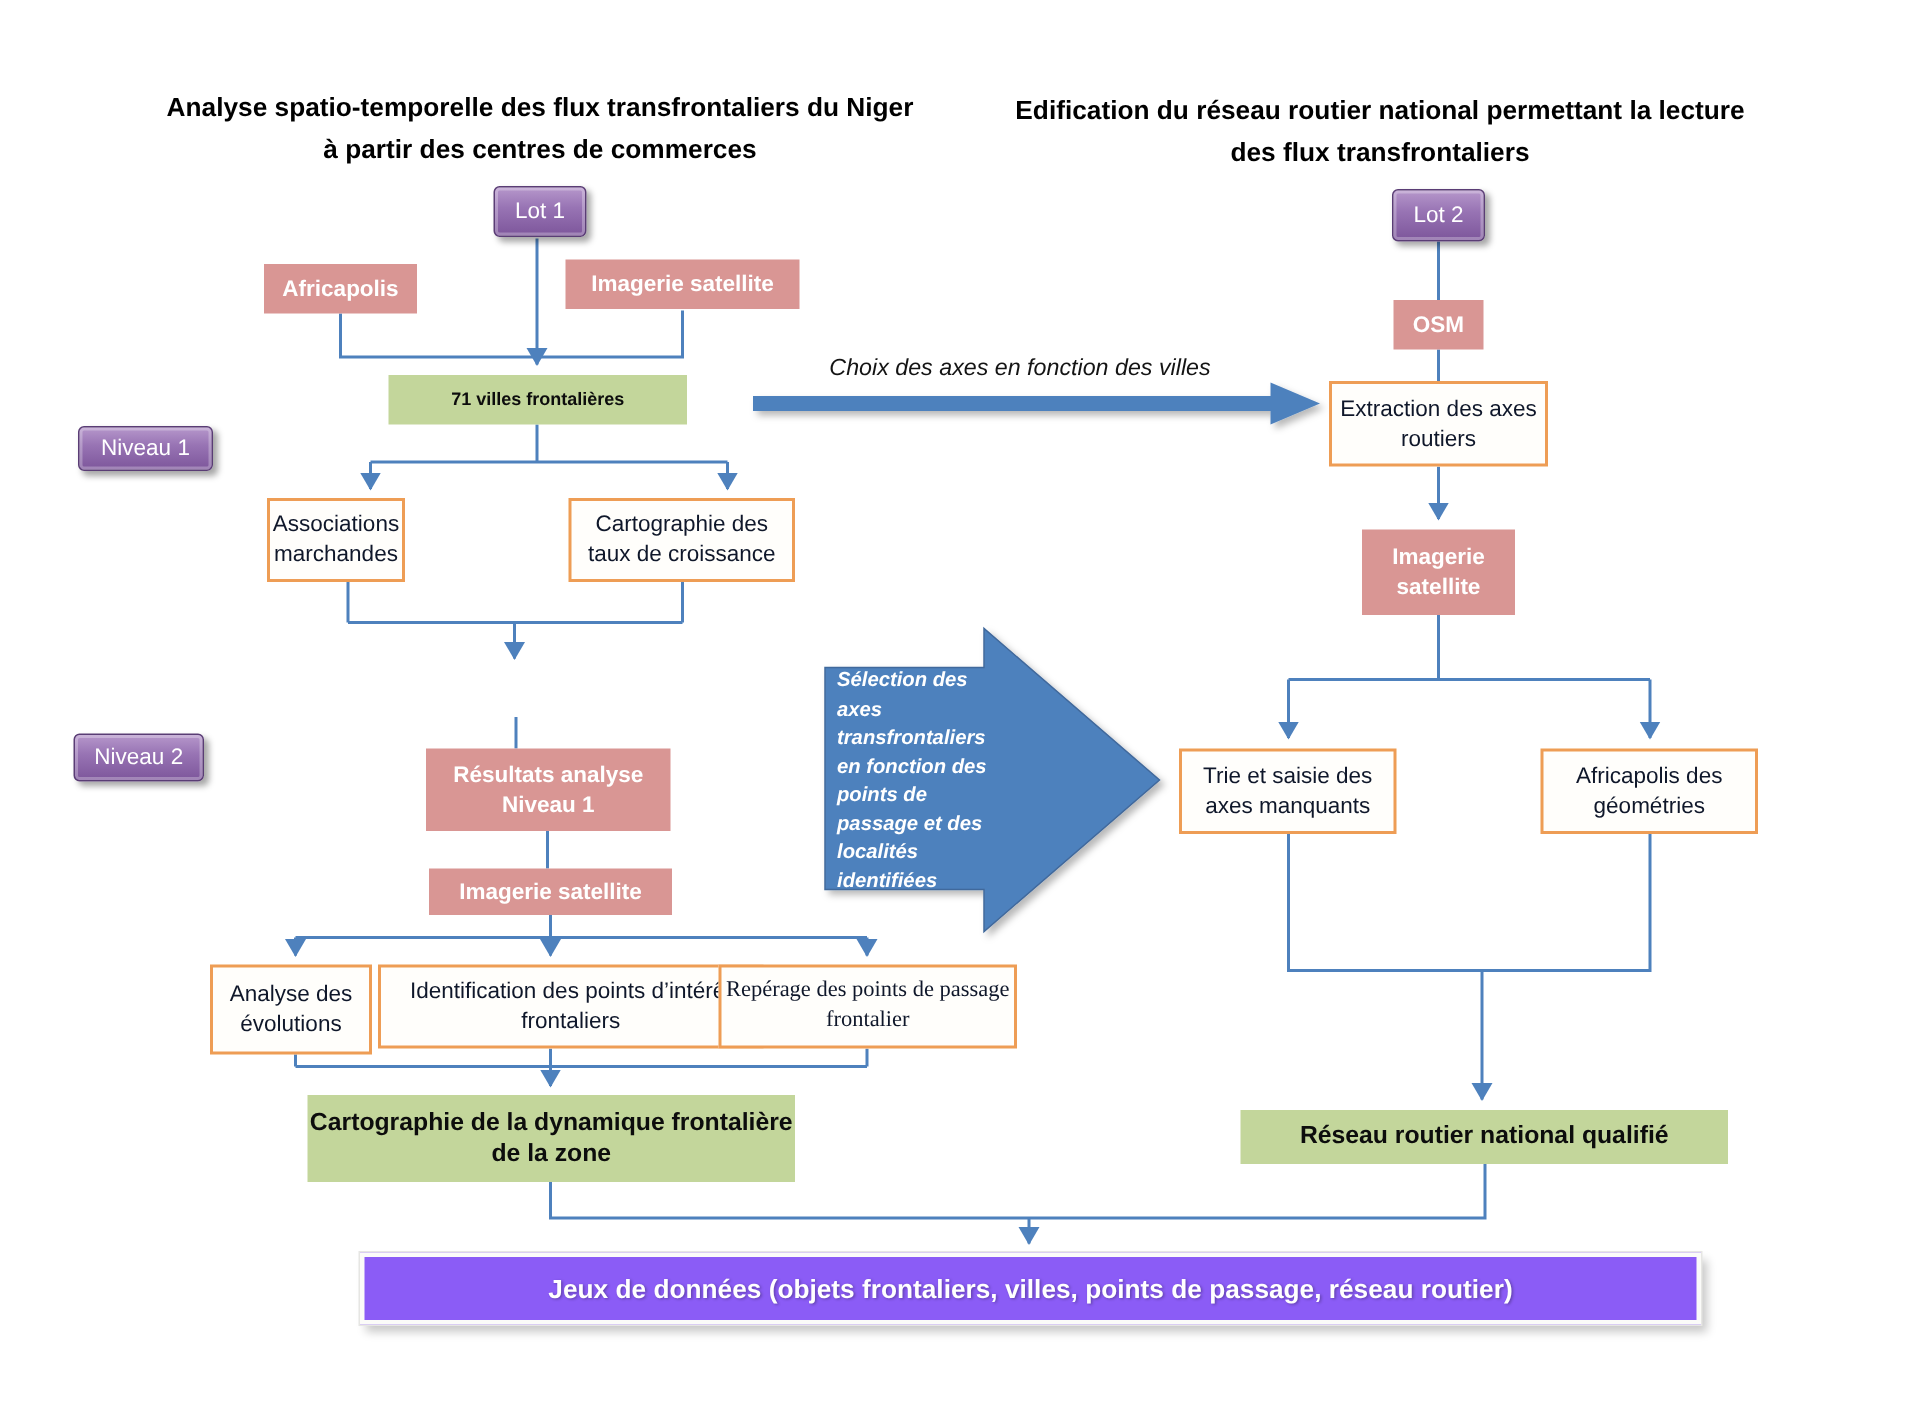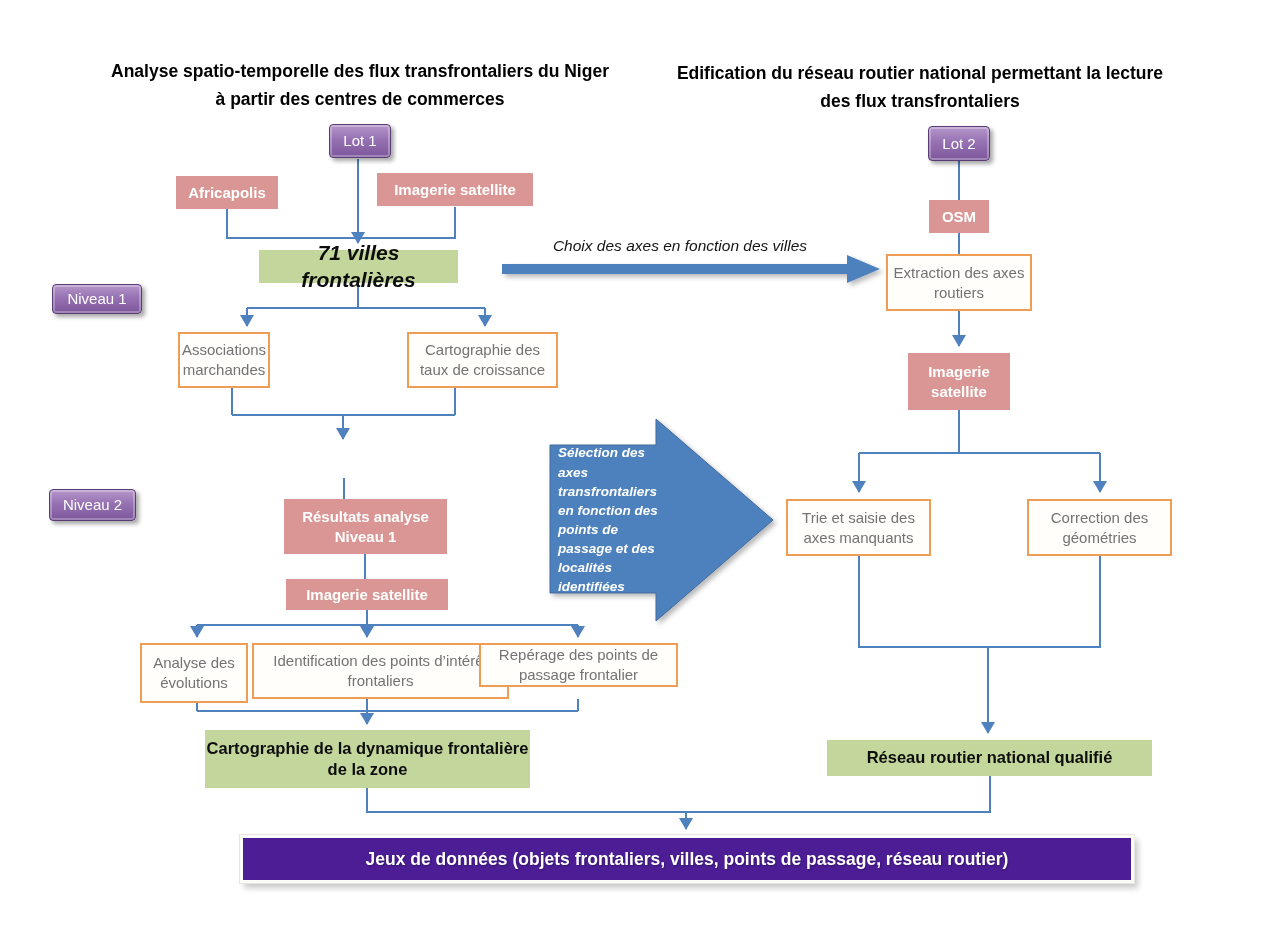"71 villes frontalières" .green.big { font-size: 21px -> 12px; font-style: italic -> none }
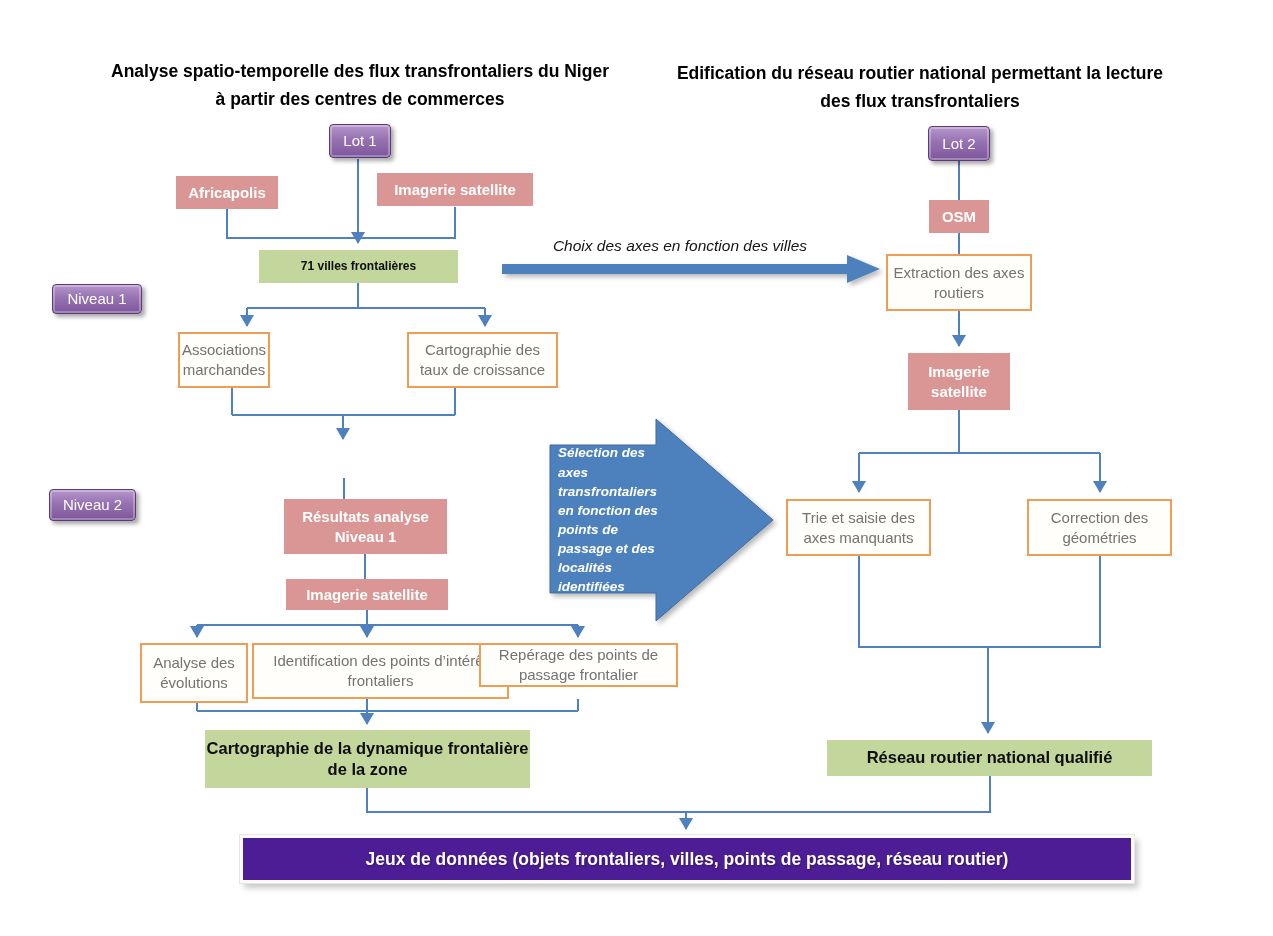"Extraction des axes routiers" .orange { color: #737373 -> #0f172a }
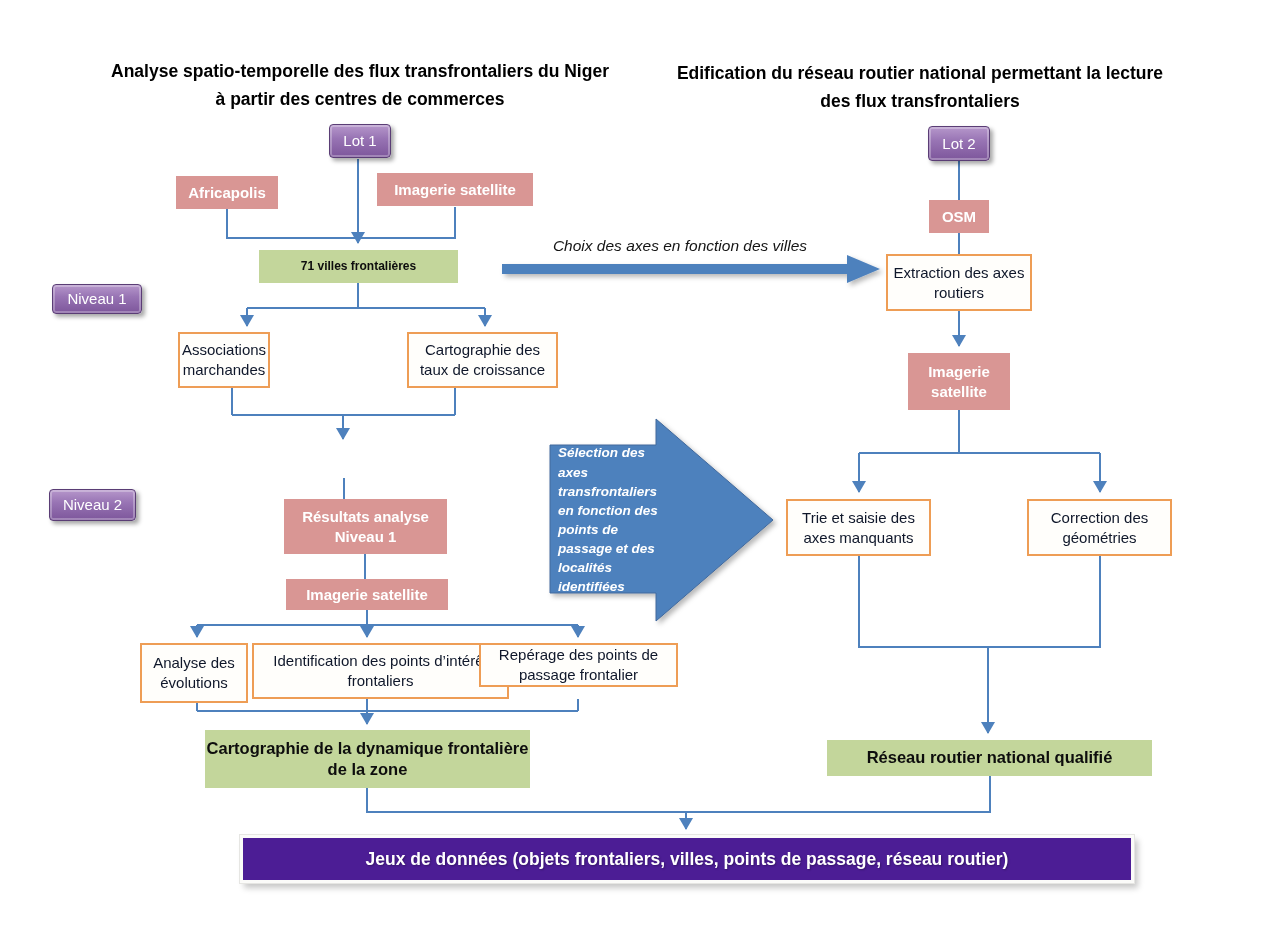"Cartographie des taux de croissance" div.box { margin-left: 28px -> none }
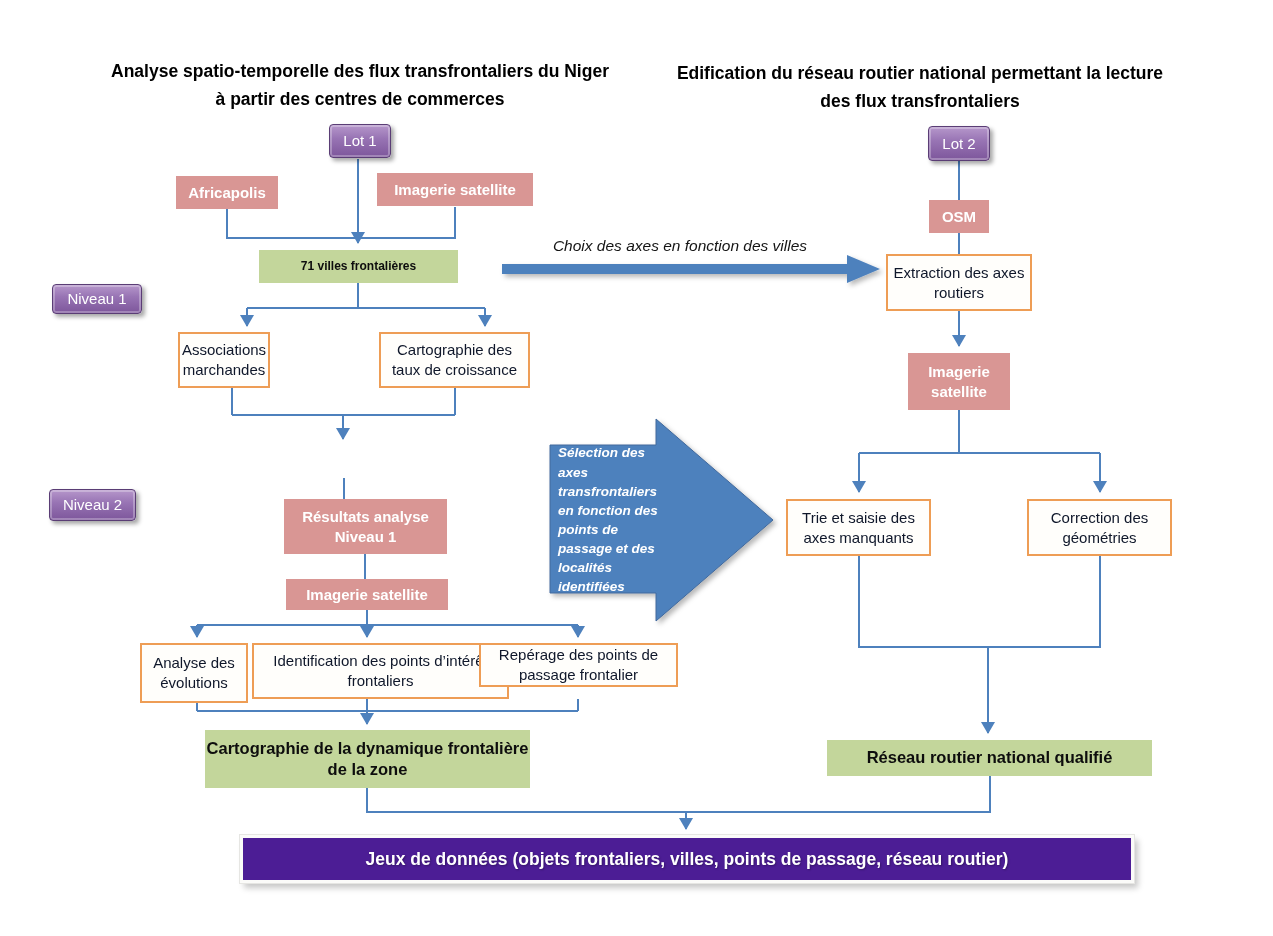"Correction des géométries" div.box { text: Correction -> Africapolis }
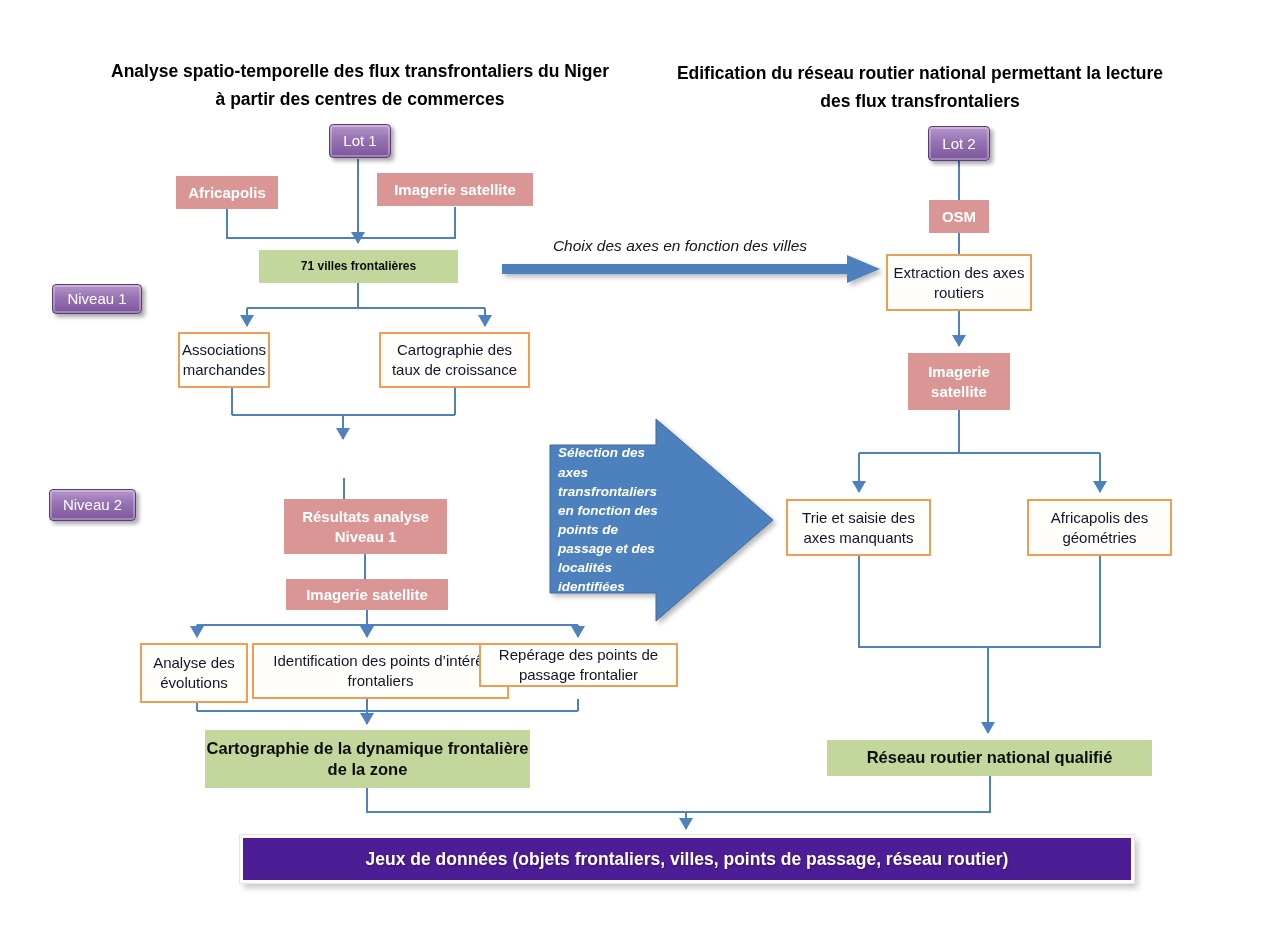"Repérage des points de passage" div.box { font-family: none -> Liberation Serif, serif; height: 44px -> 56px }
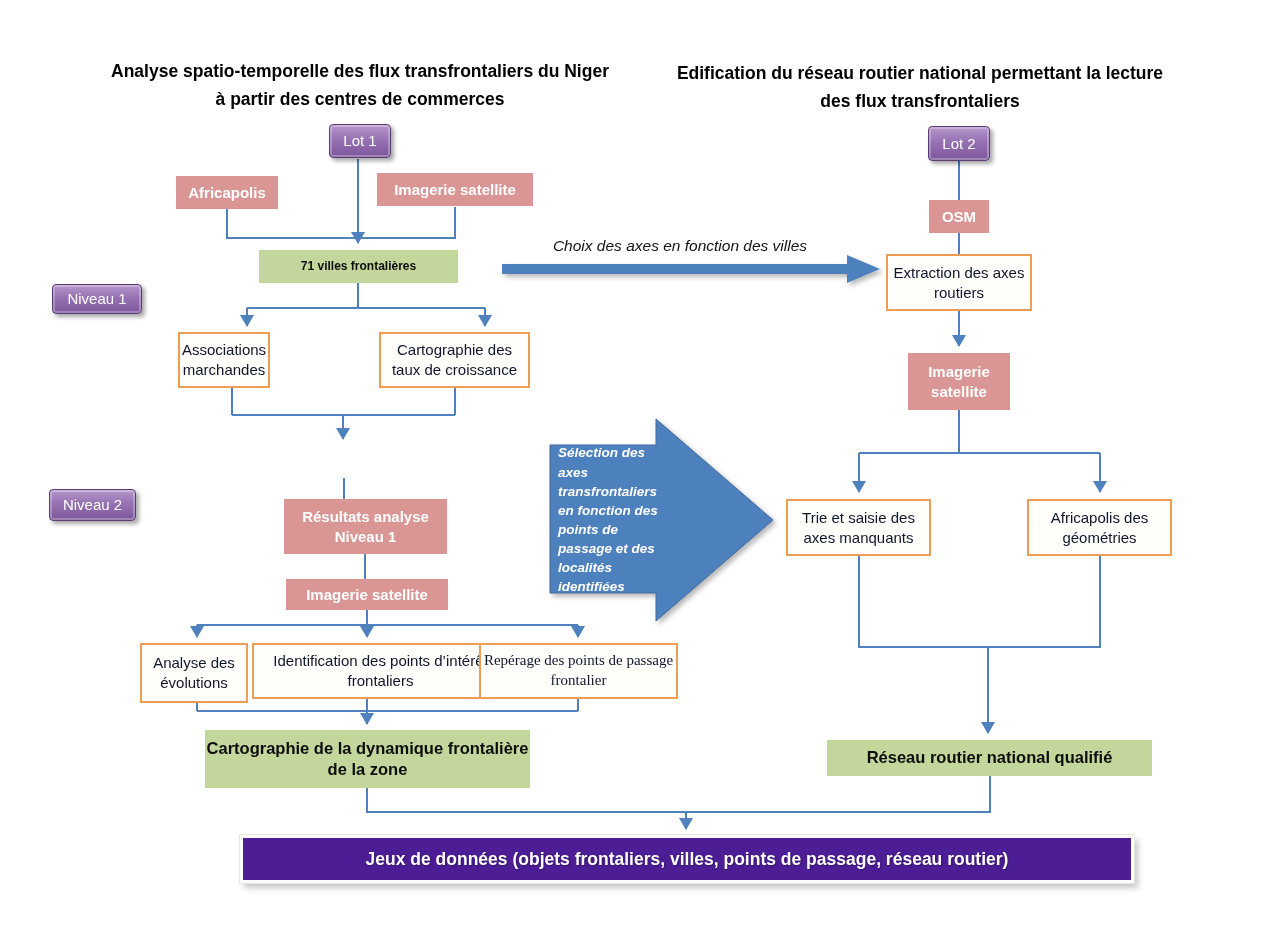"Jeux de données (objets frontaliers," .banner { background: #4c1d95 -> #8b5cf6 }
